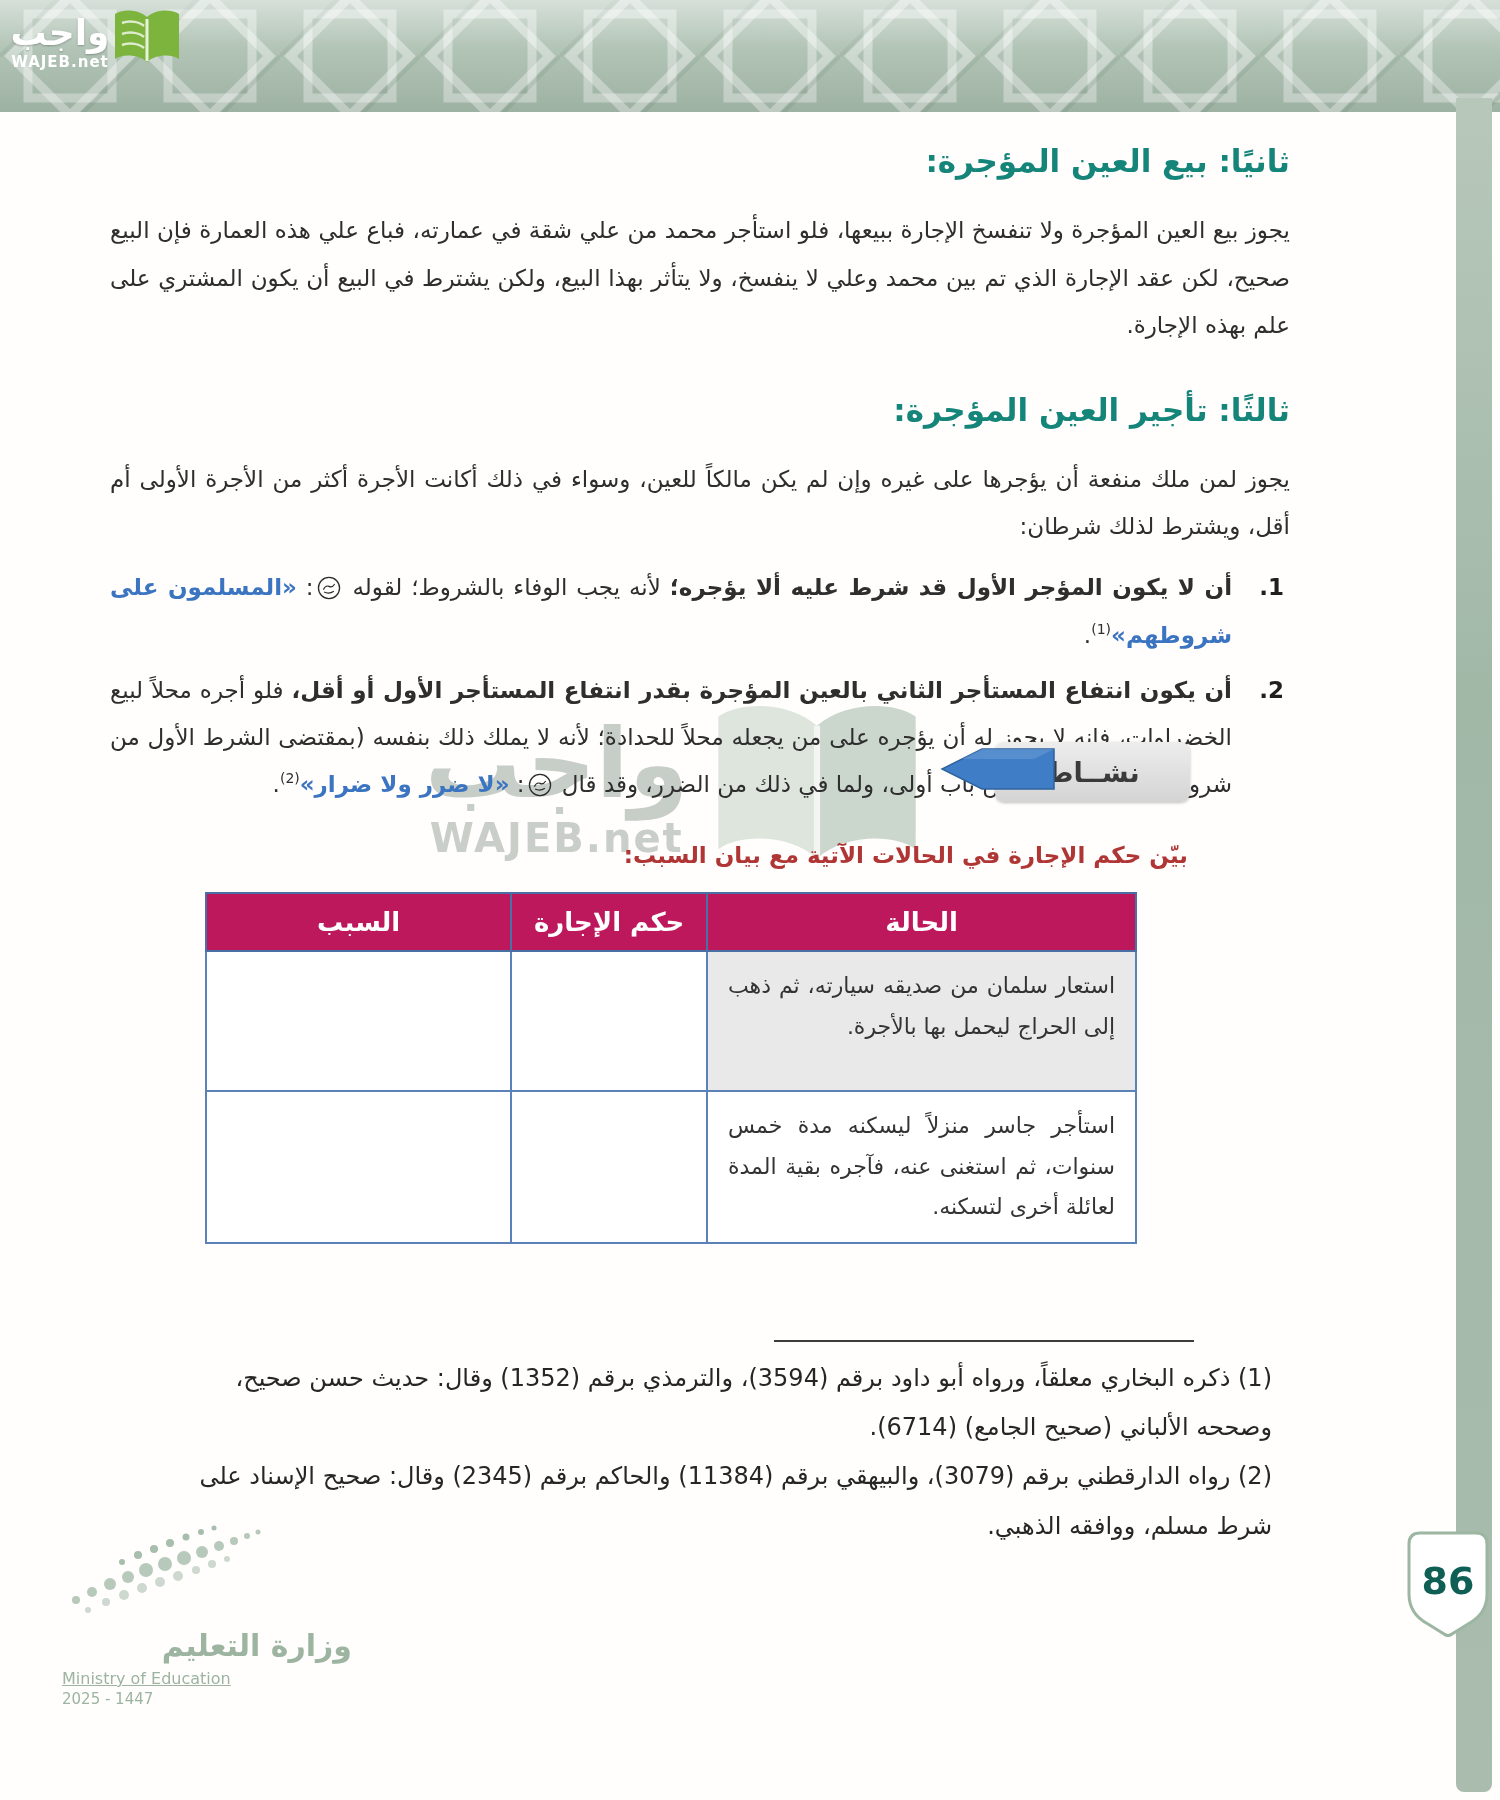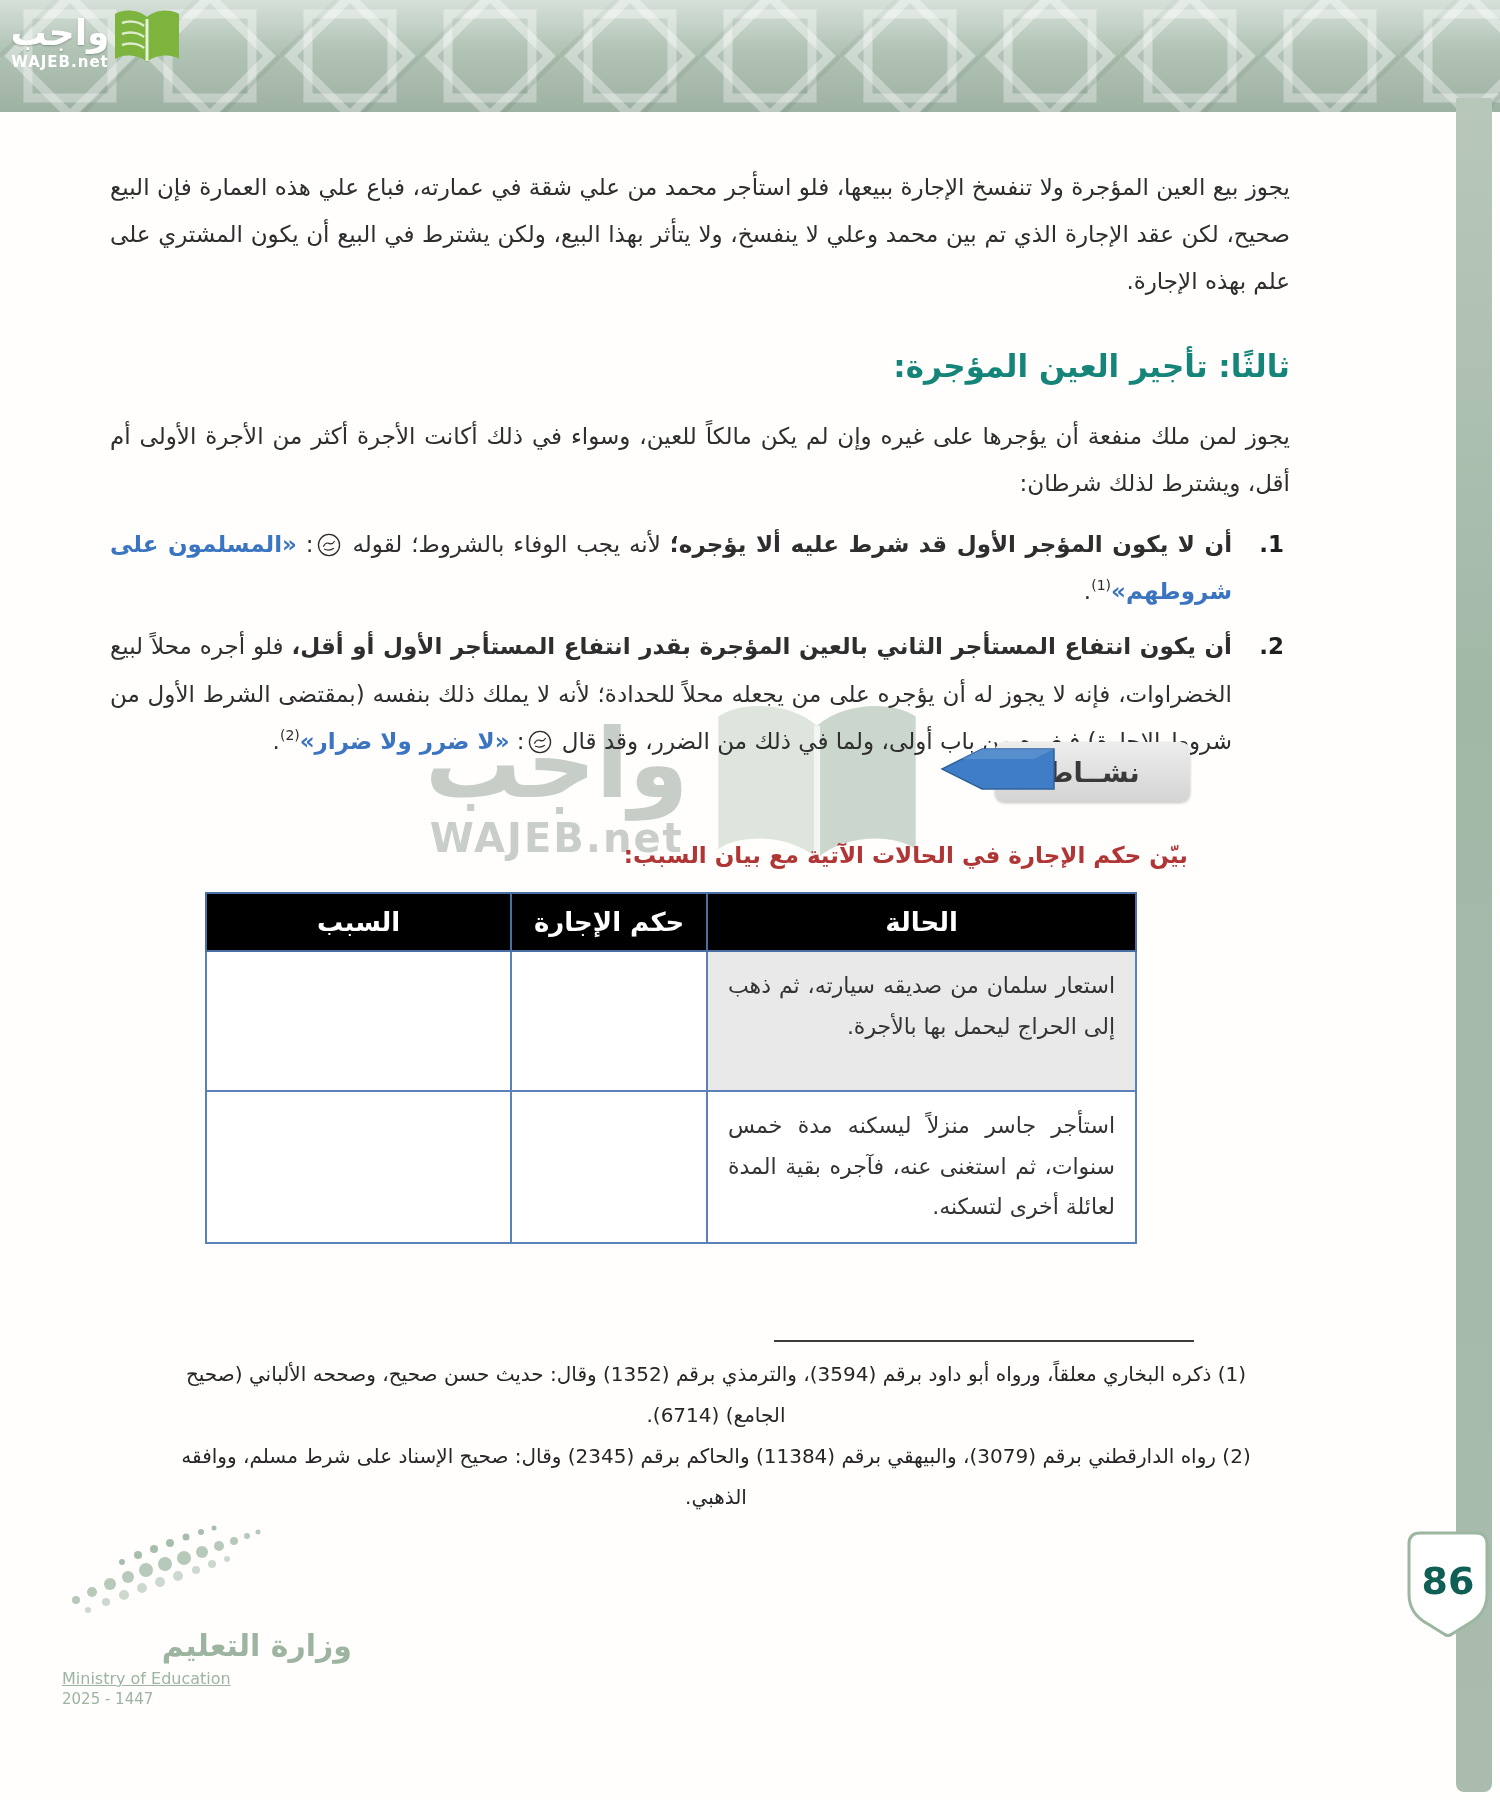"ثانيًا: بيع العين المؤجرة:" div.h-teal { html: none -> <div>ثانيًا: بيع العين المؤجرة:</div> }
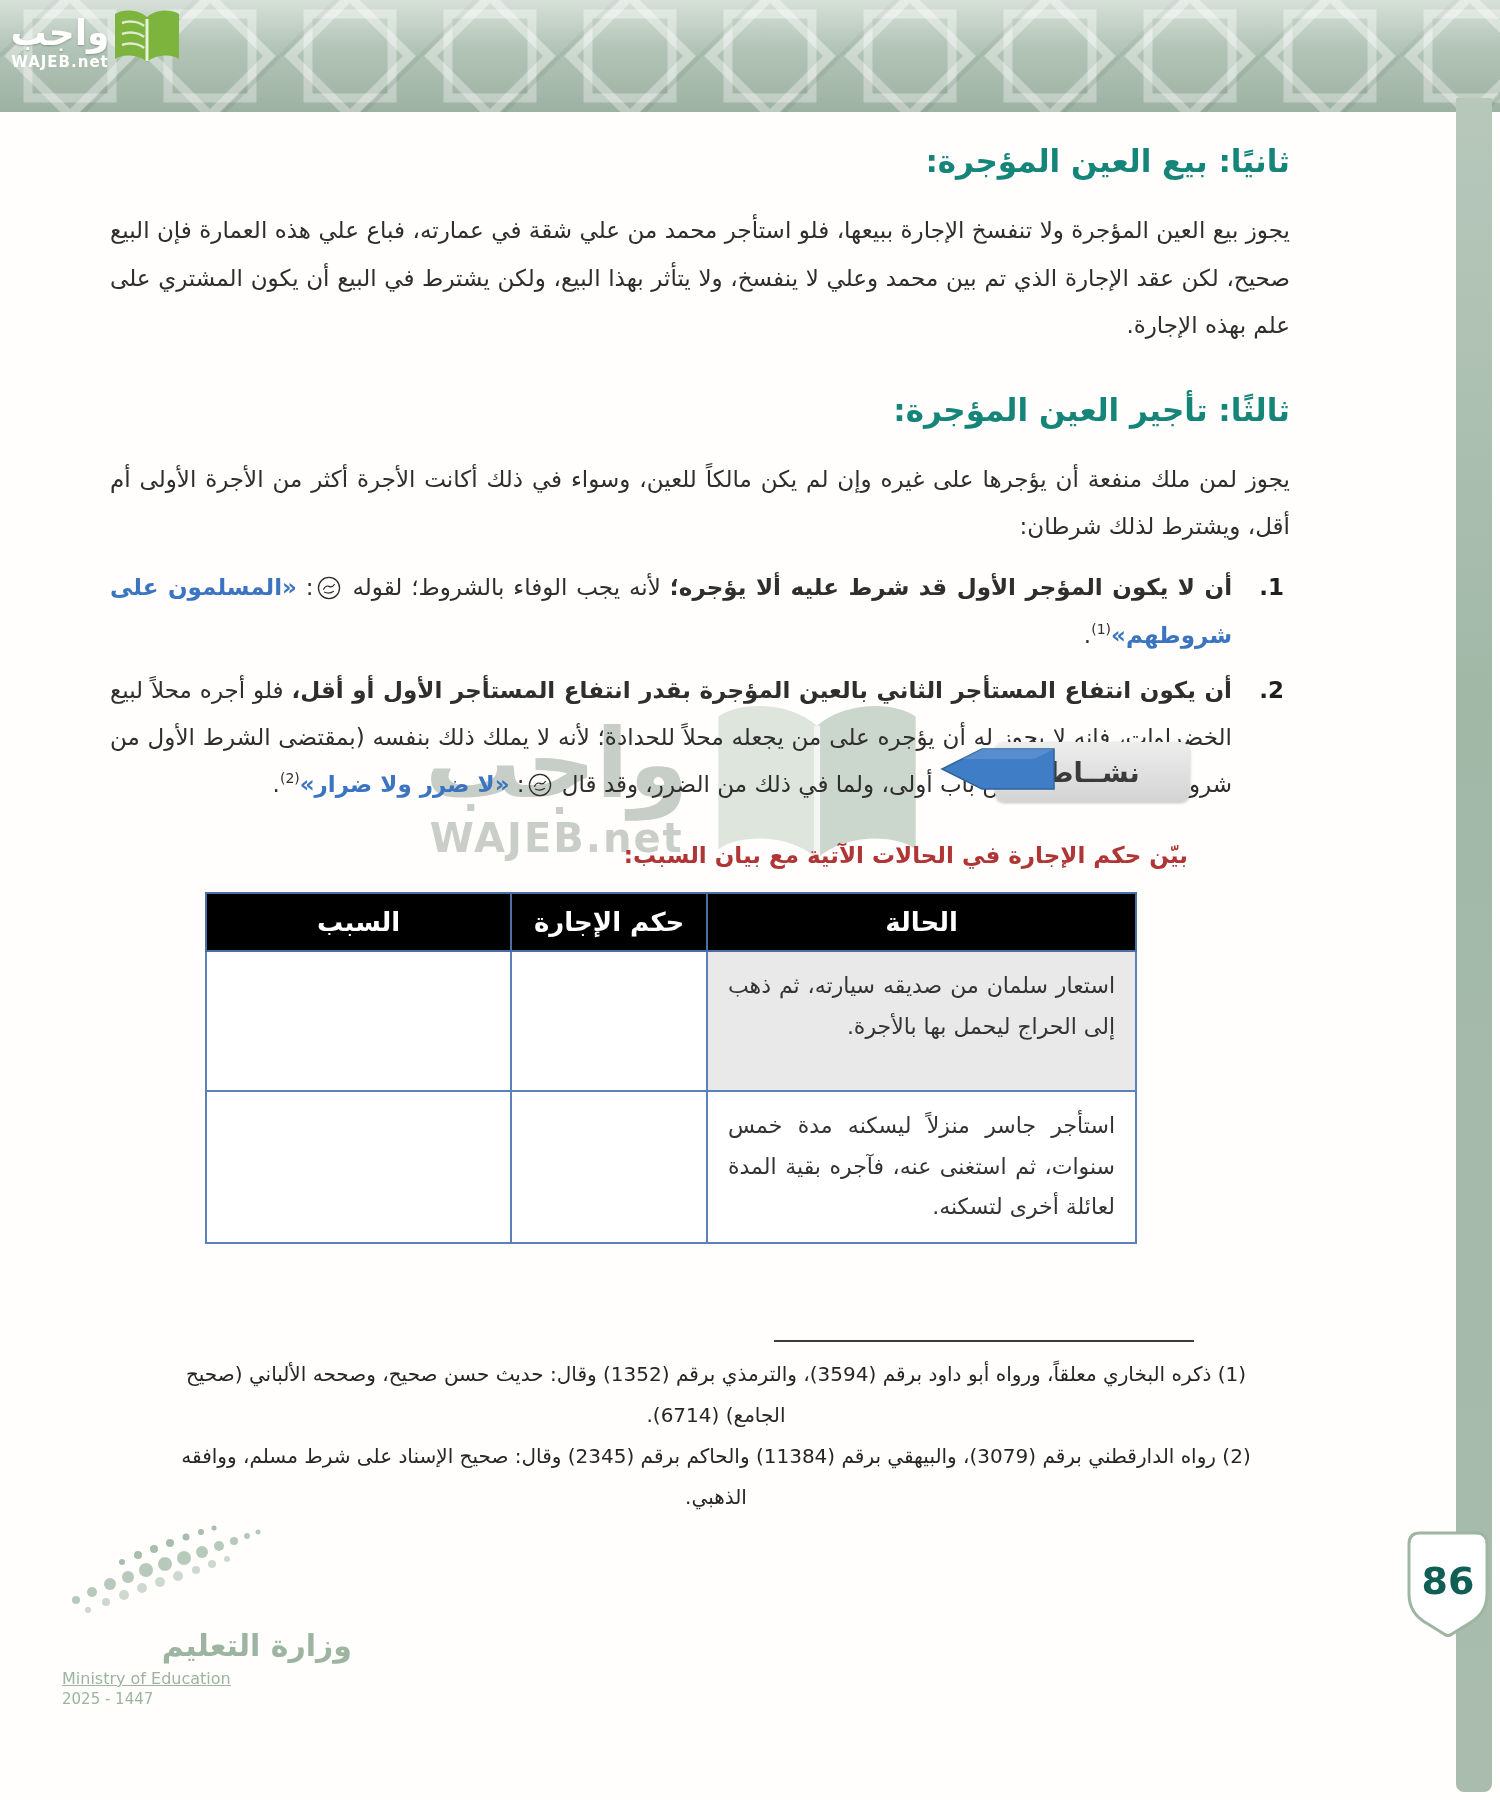"السبب" .case-table th { background: #000000 -> #be185d }
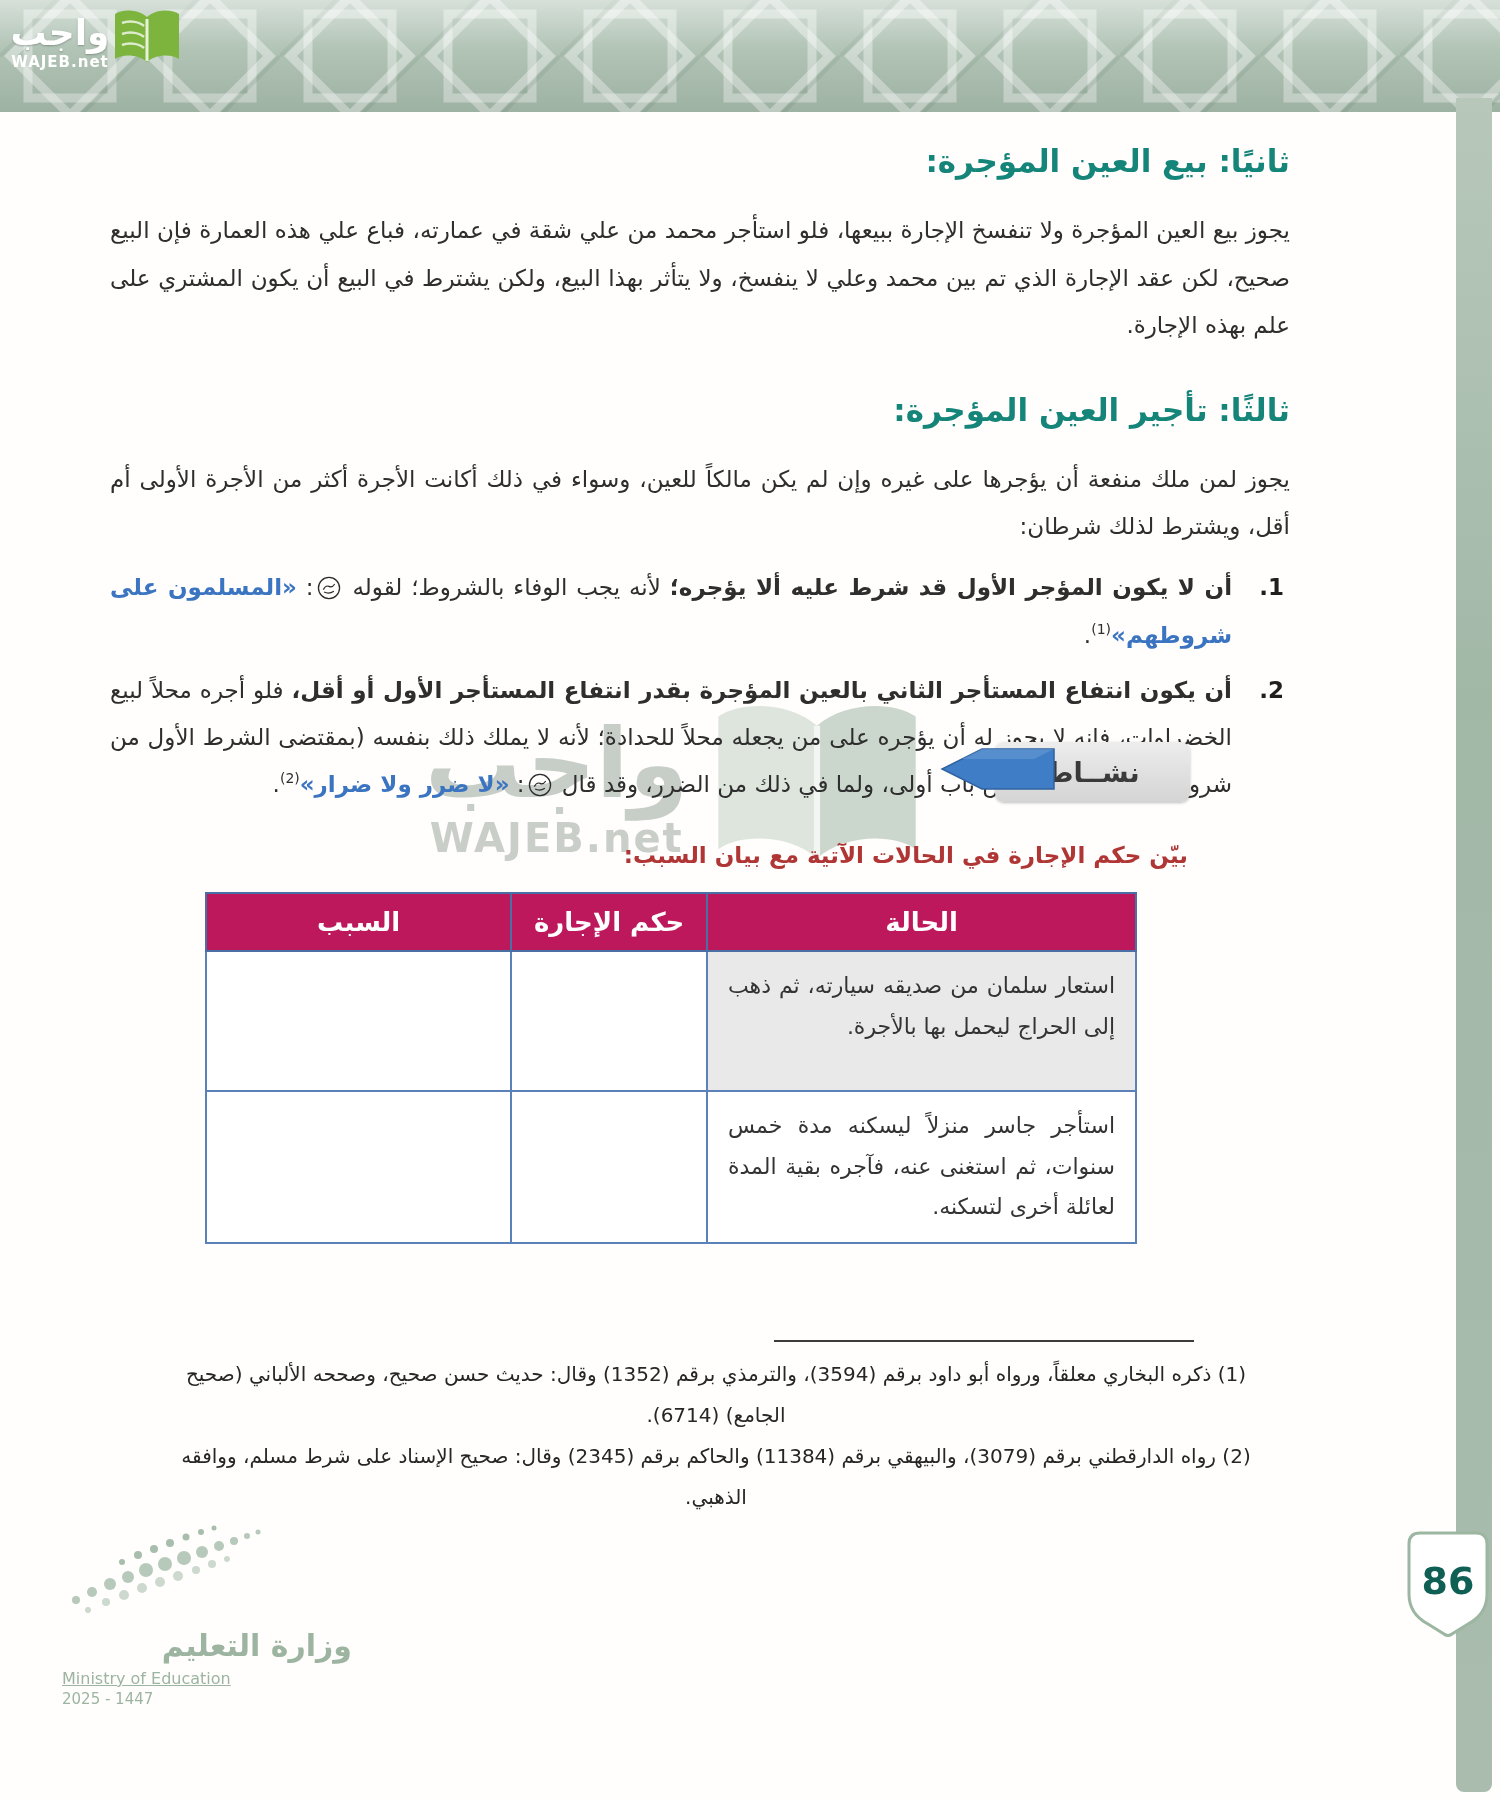"(1) ذكره البخاري معلقاً، ورواه" .footnotes { font-size: 20px -> 24px; text-align: center -> right }
